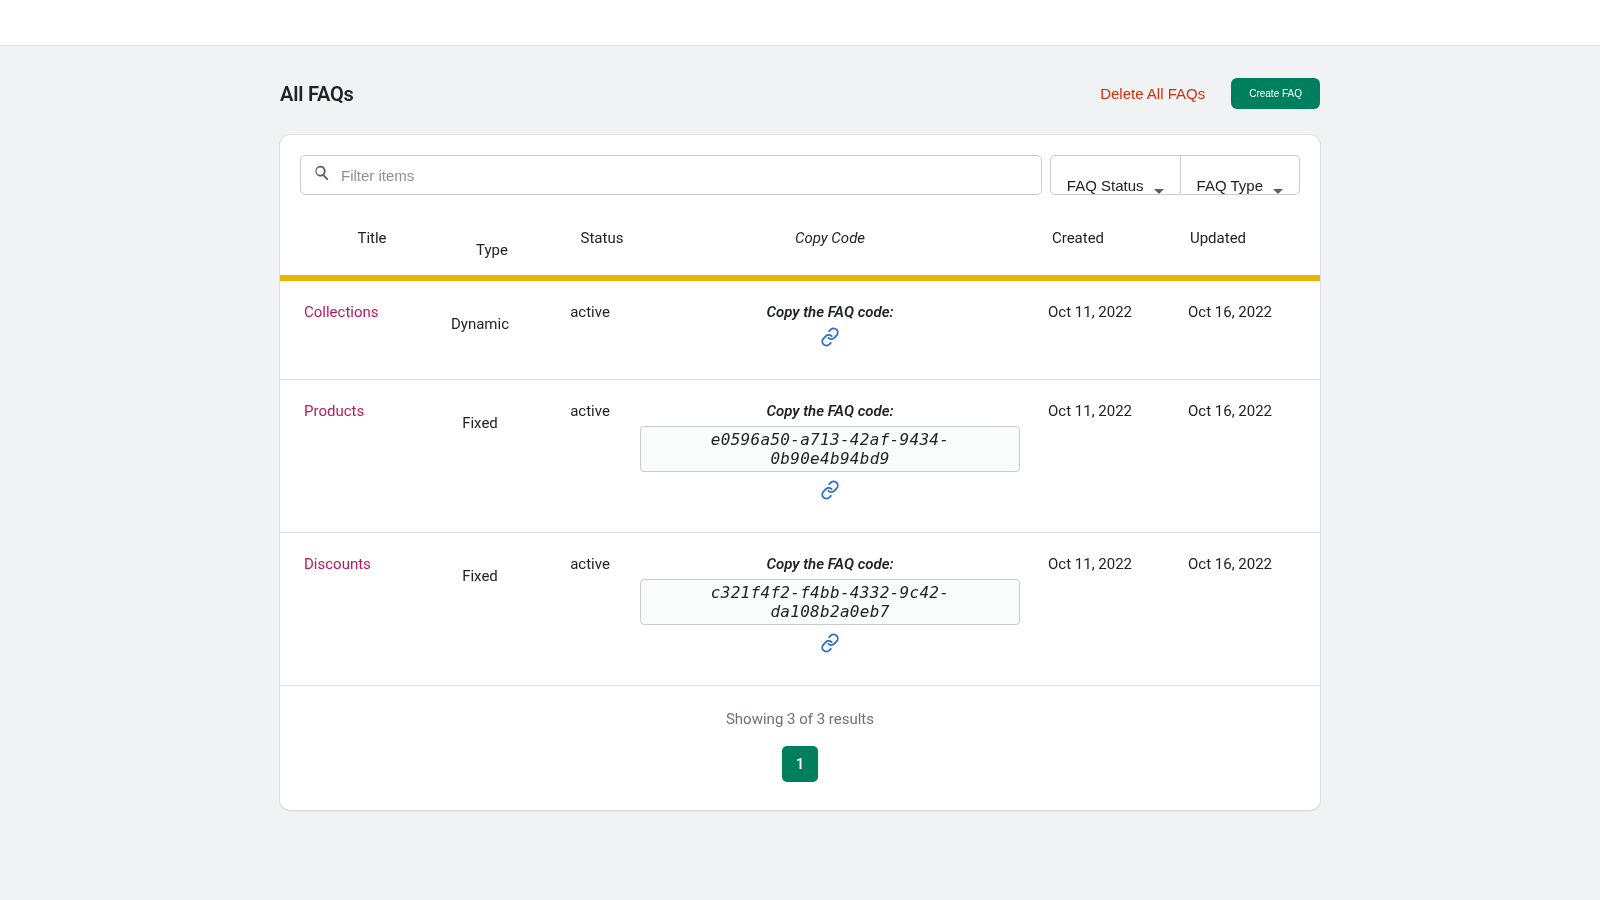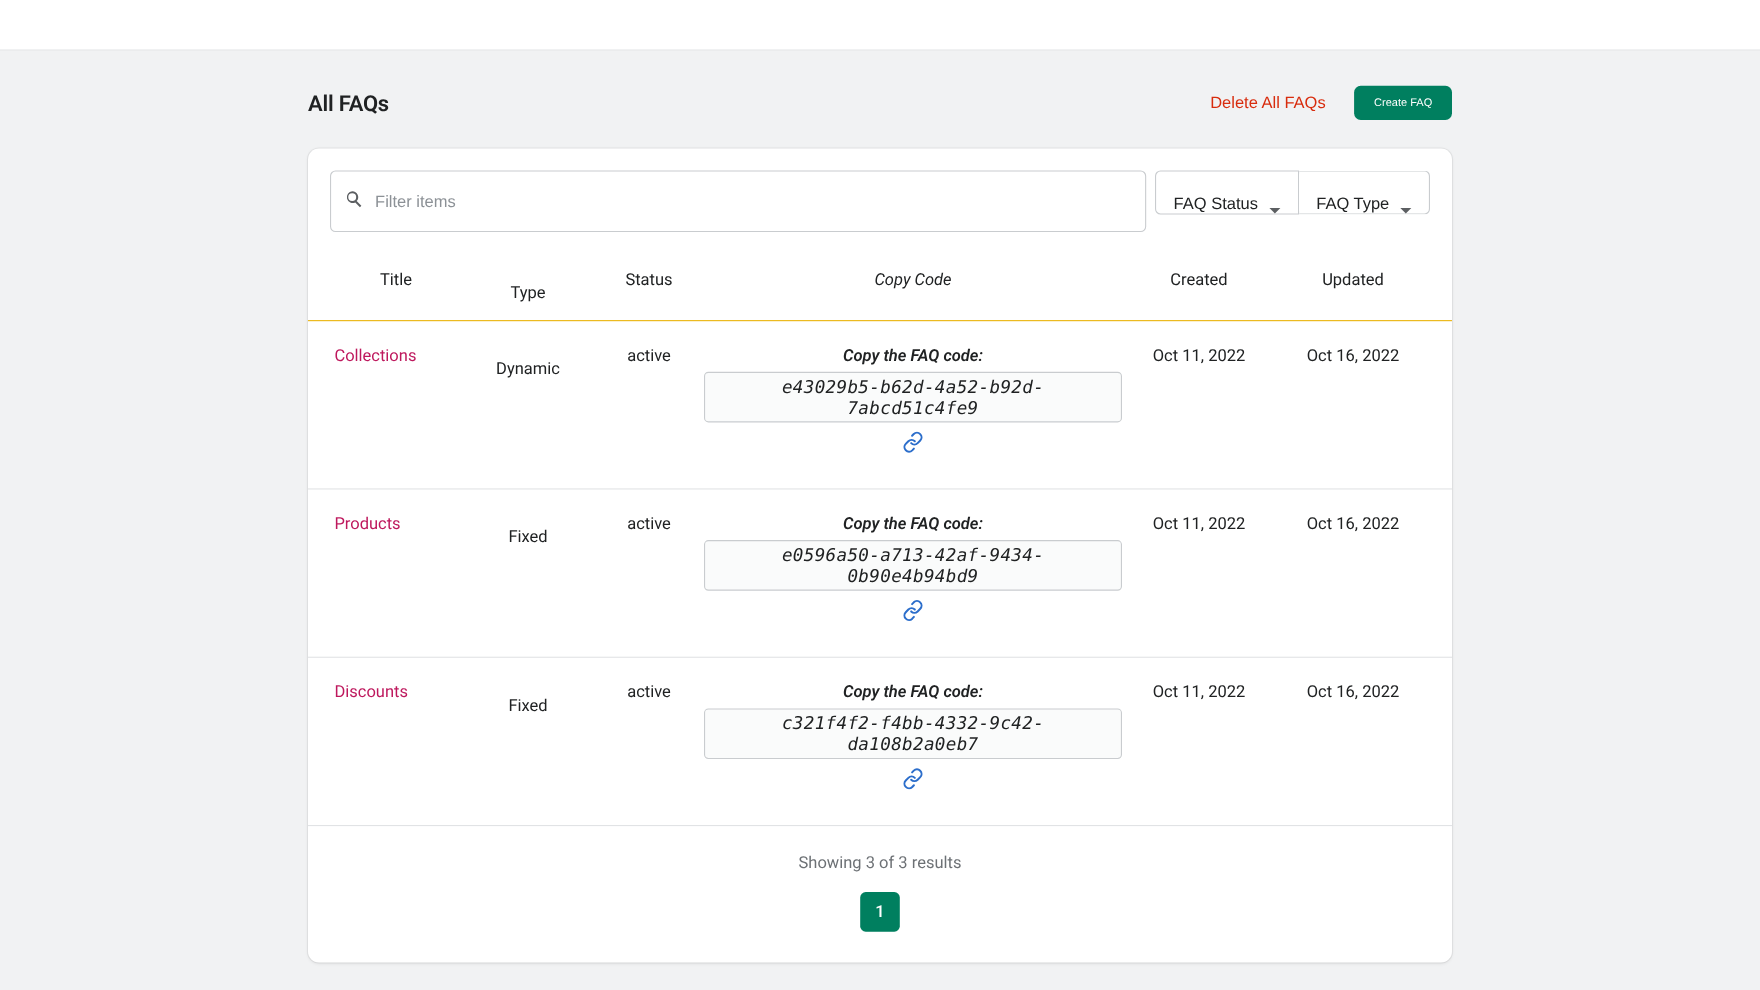"Filter items" .search-wrap { height: 56px -> 40px }
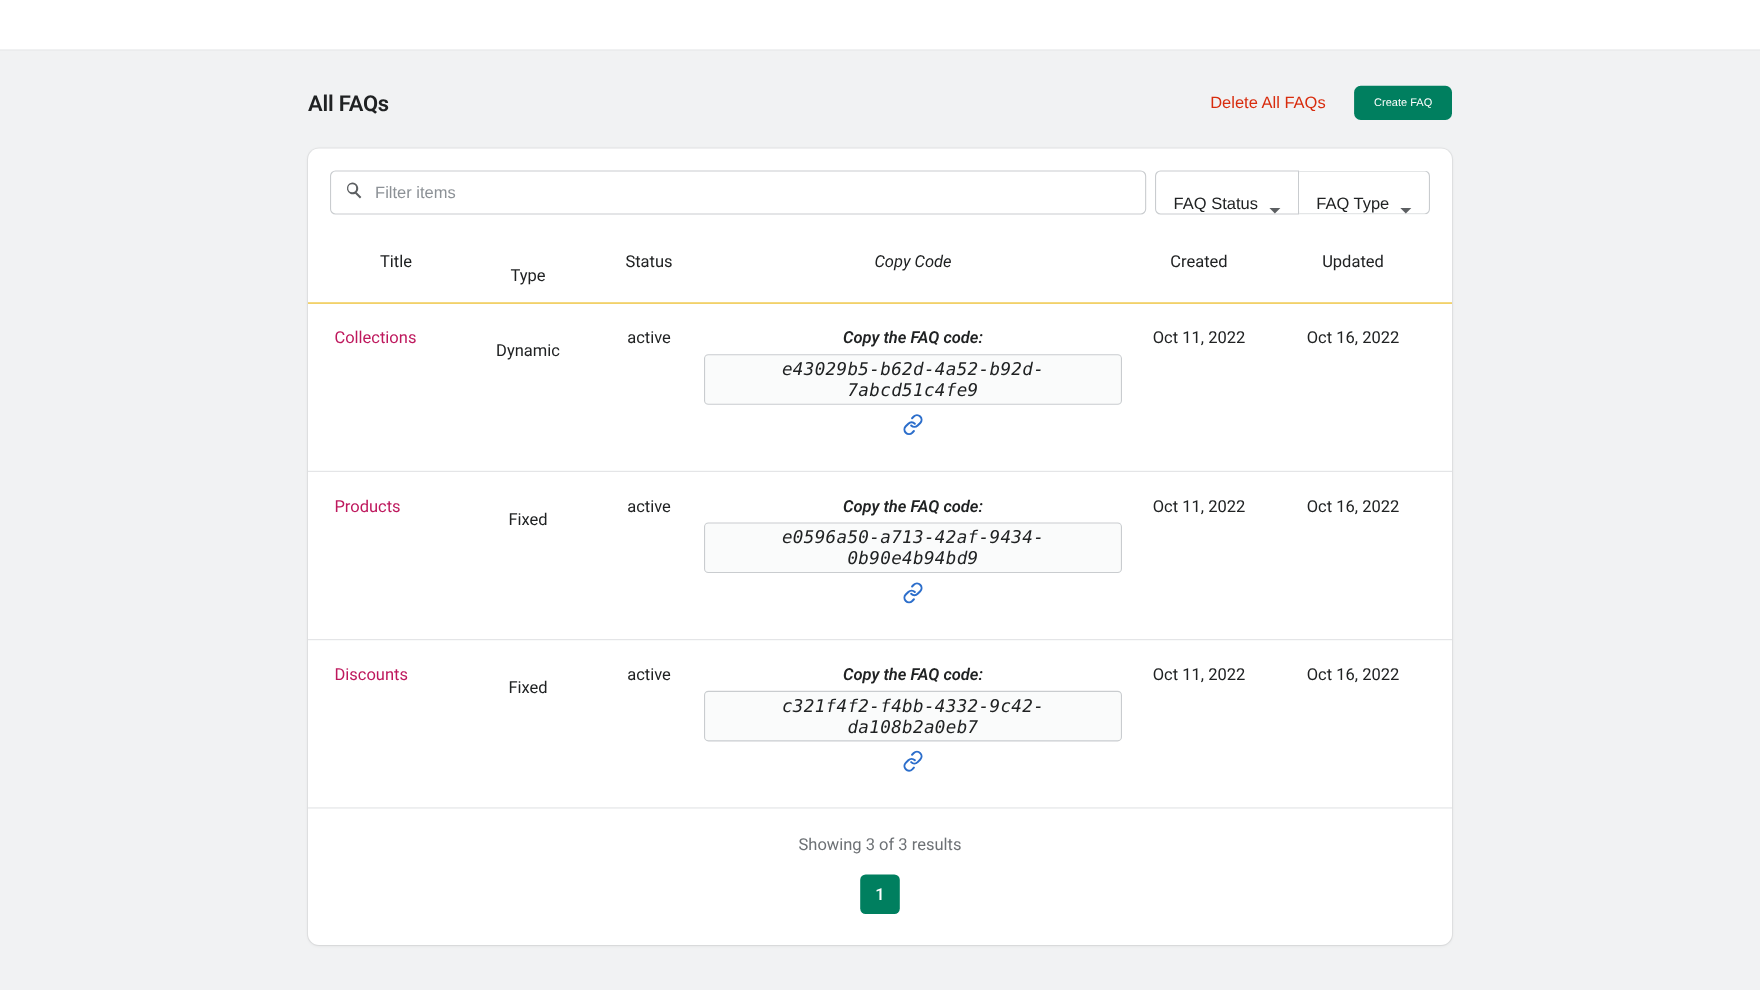"Title" .thead { border-bottom: 1px solid #eab308 -> 6px solid #eab308; padding: 14px 20px 16px -> 14px 32px 16px }
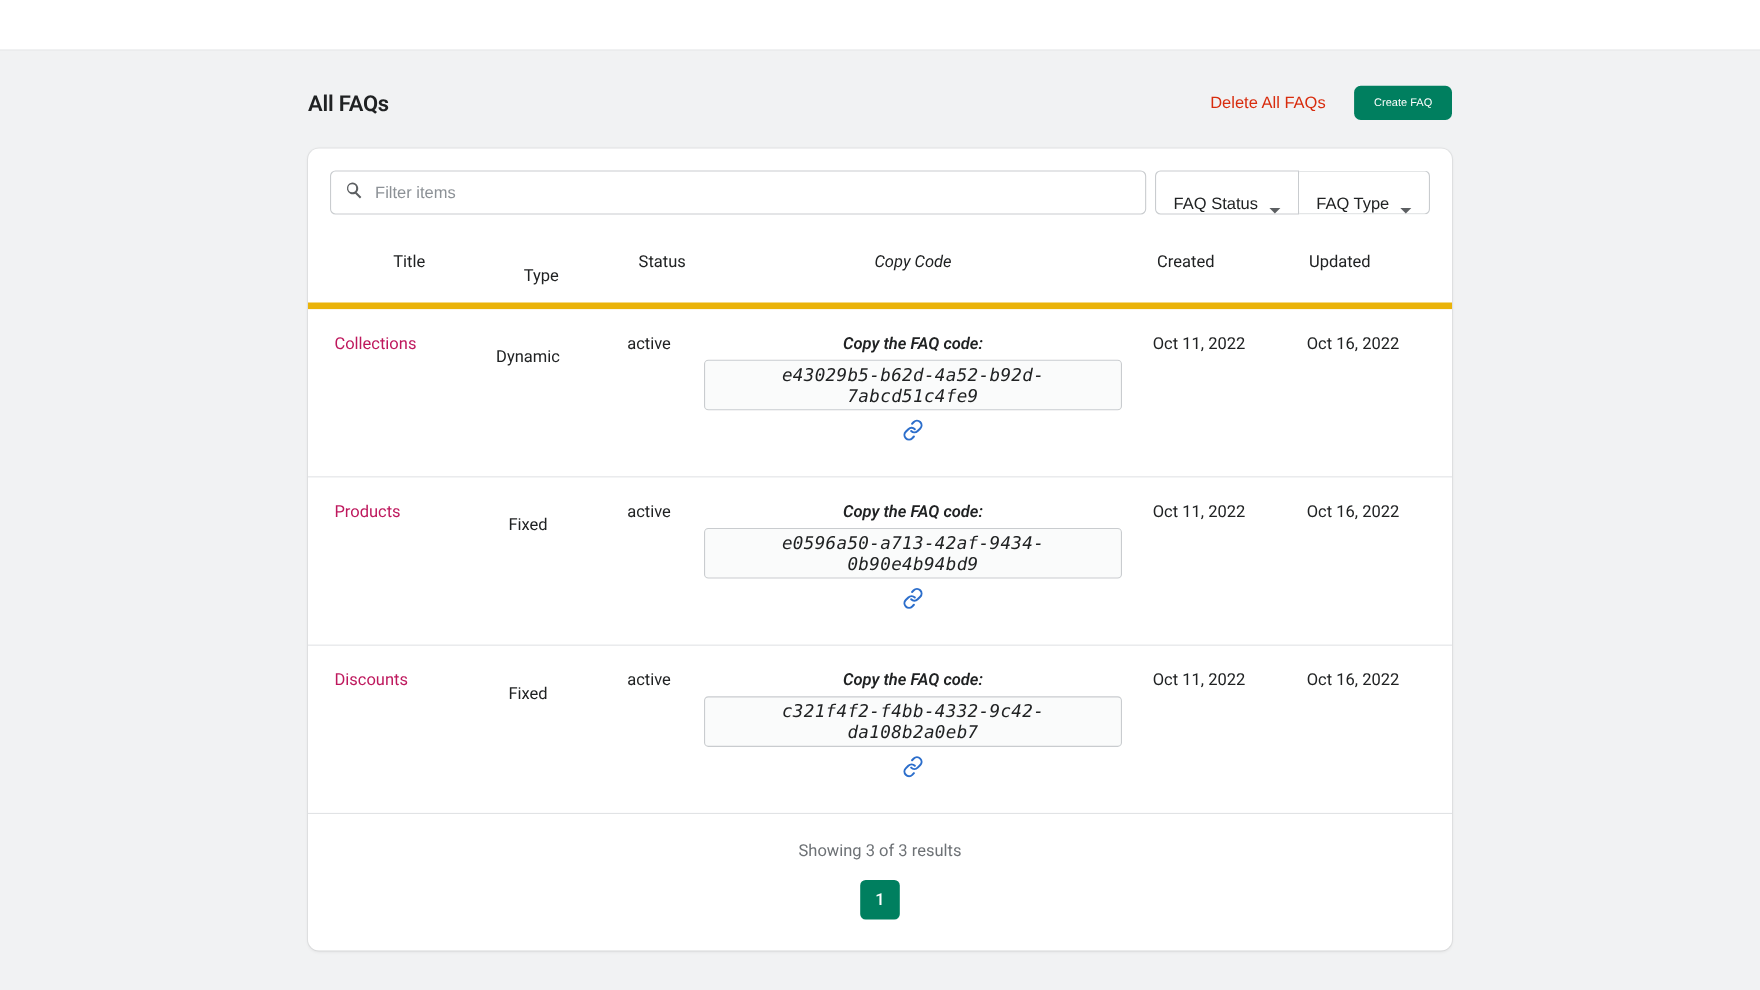"e43029b5-b62d-4a52-b92d-7abcd51c4fe9" div.code-box { html: <div>e43029b5-b62d-4a52-b92d-7abcd51c4fe9</div> -> none }
